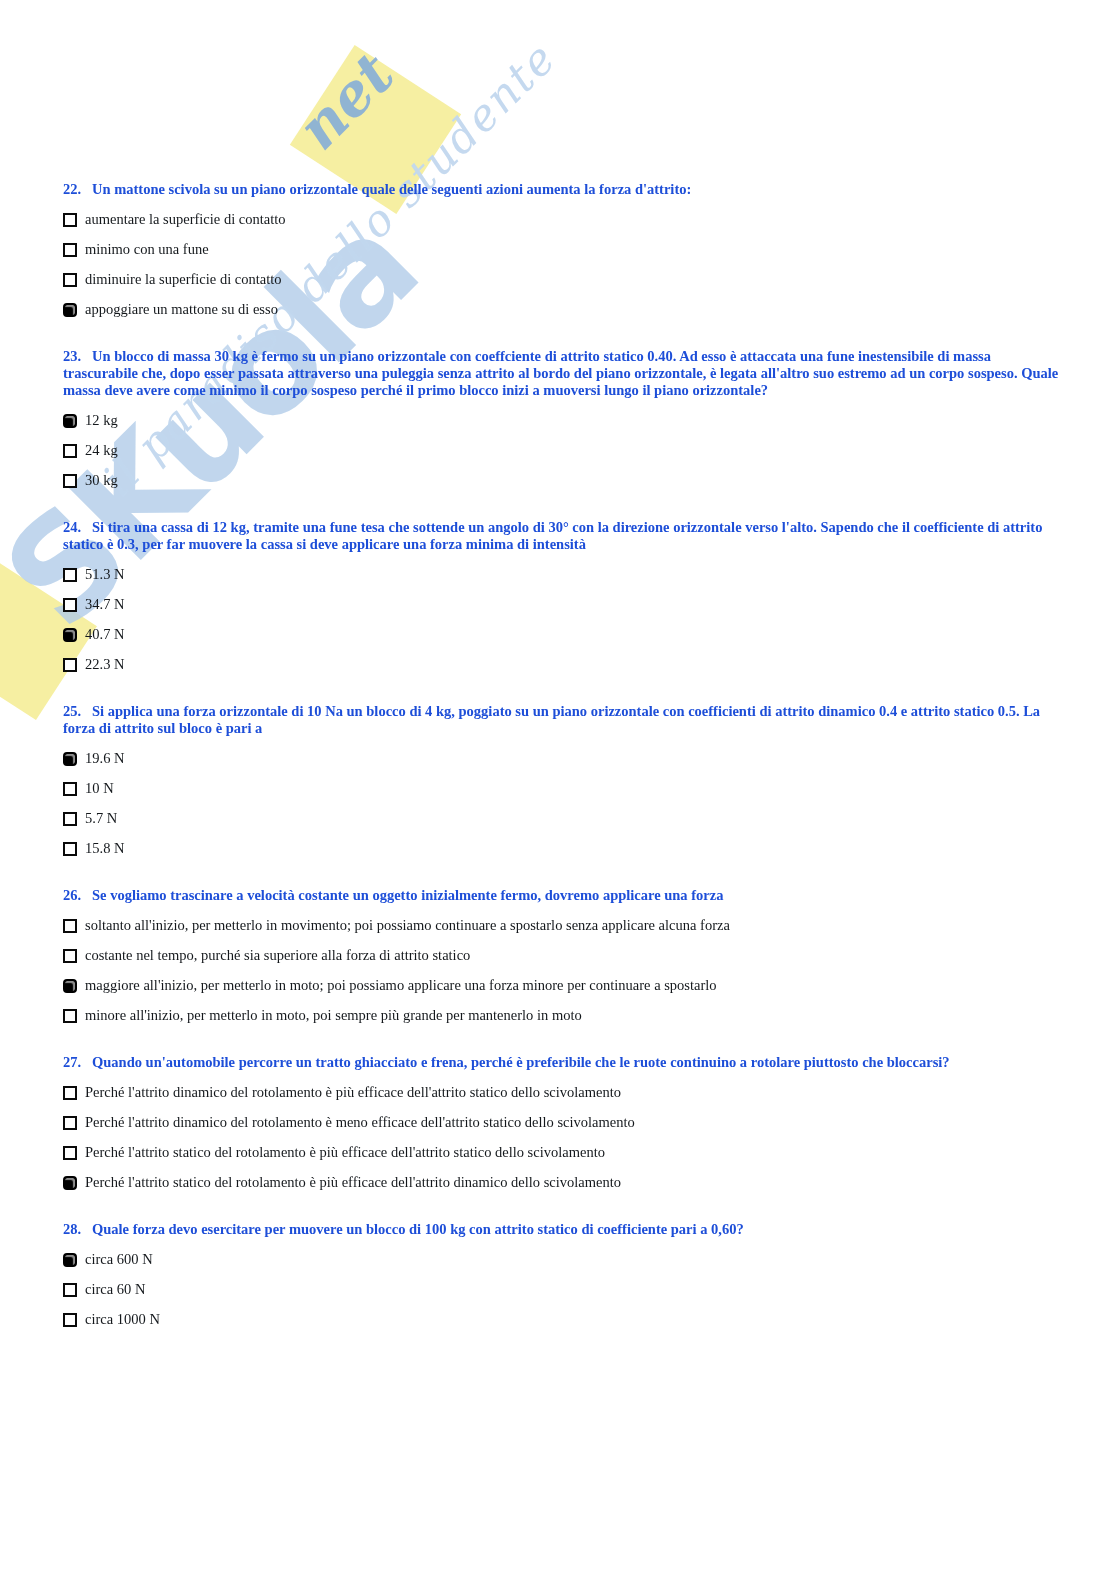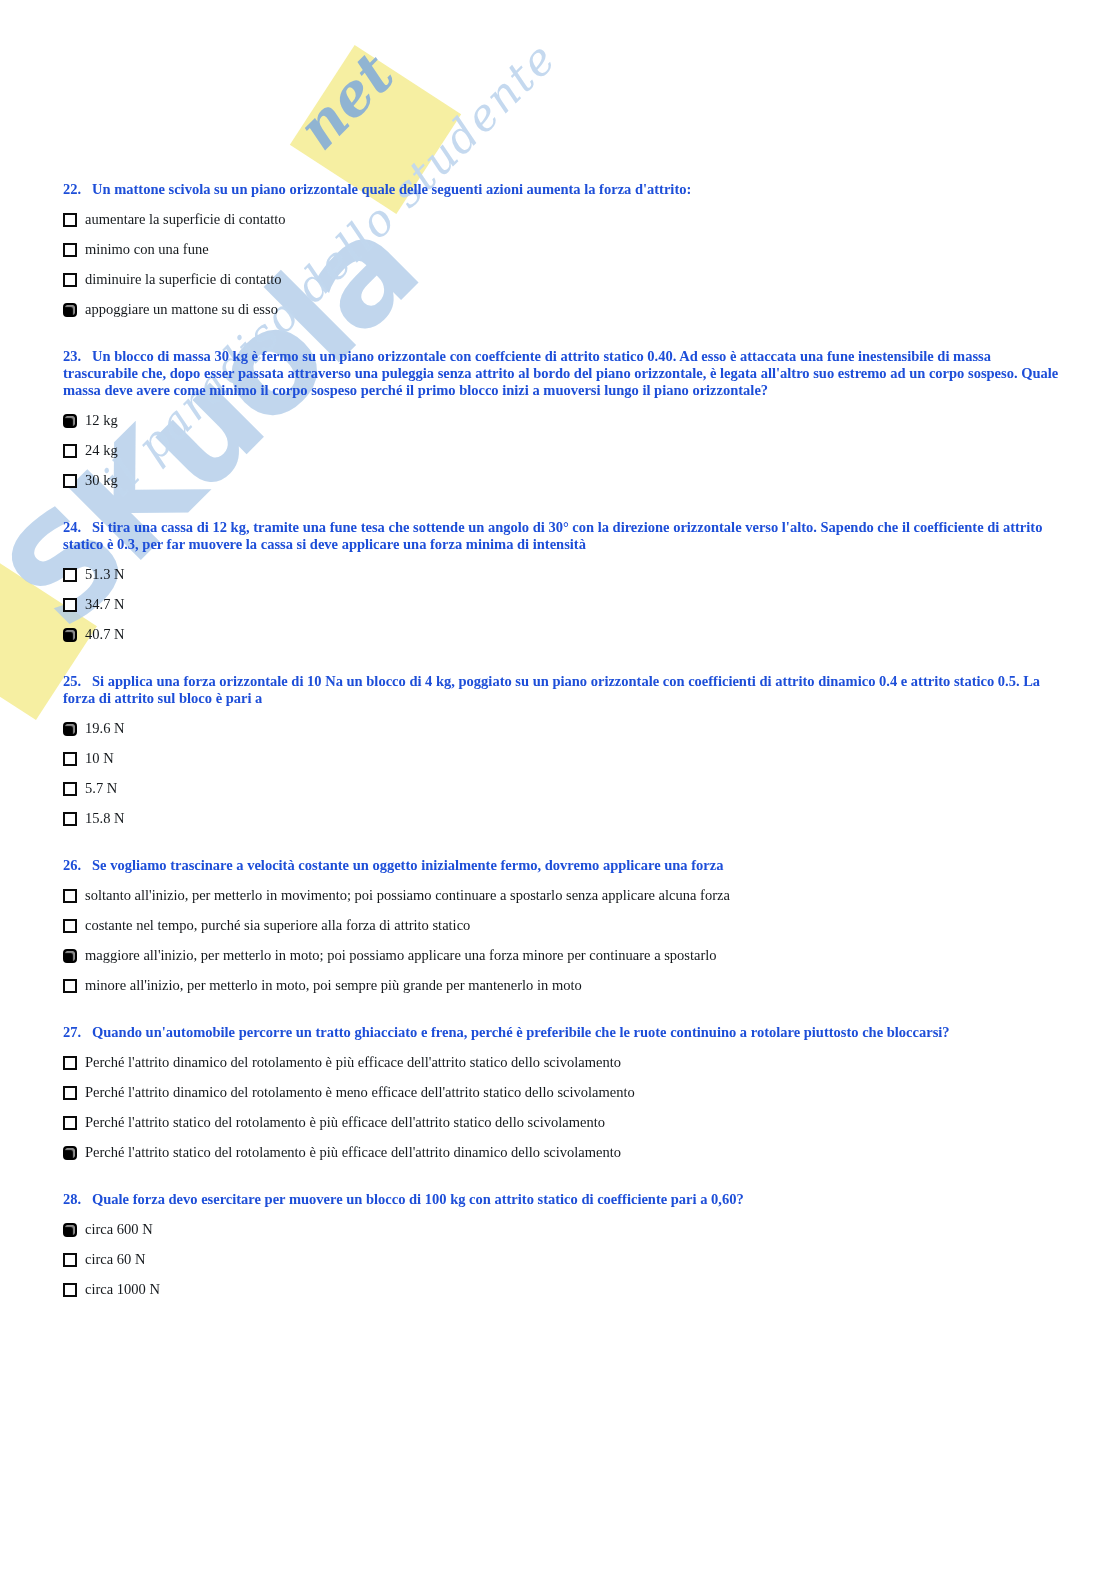"22.3 N" div.opt { html: none -> <div> <span></span> <span>22.3 N</span> </div> }
